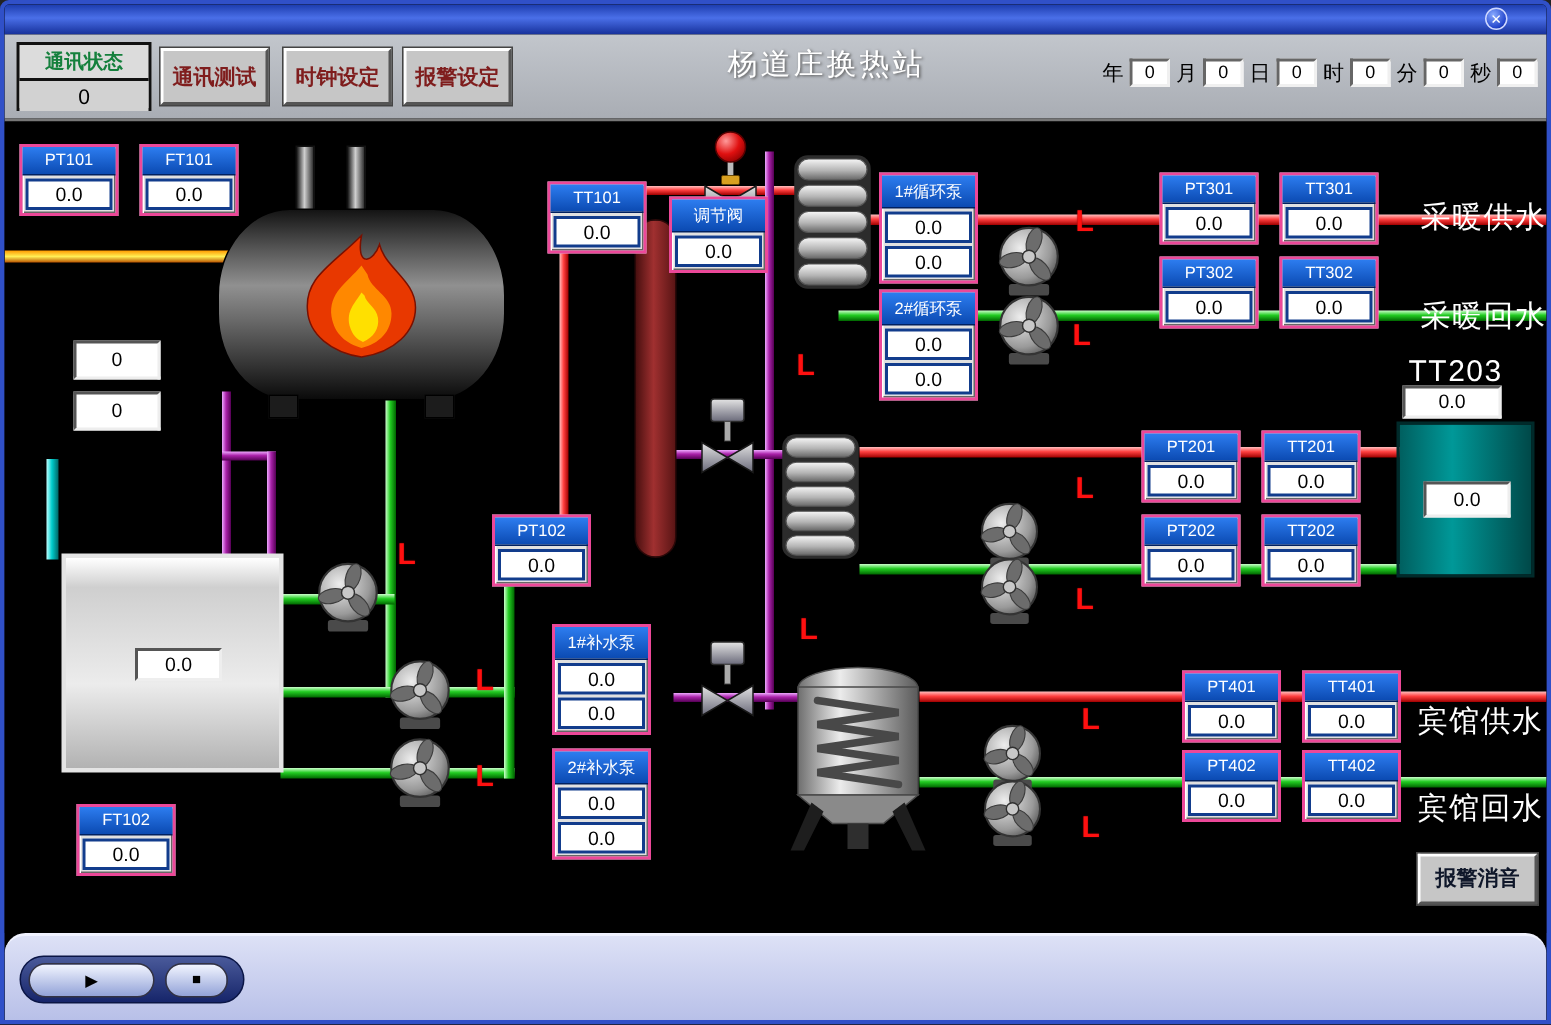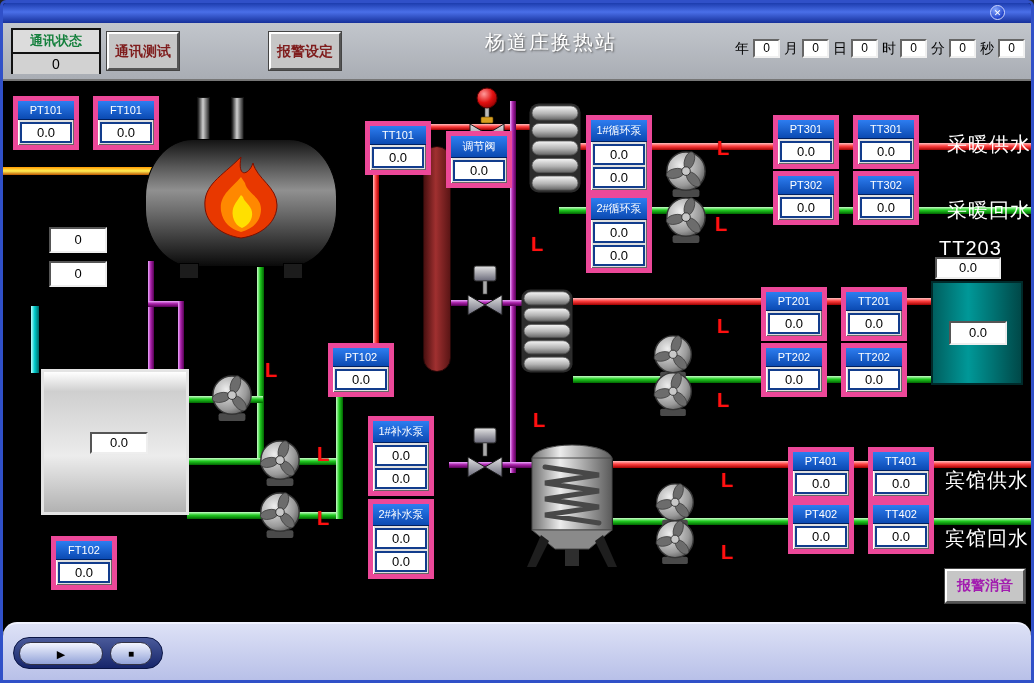"时钟设定" div.hdr-btn { html: none -> <div>时钟设定</div> }
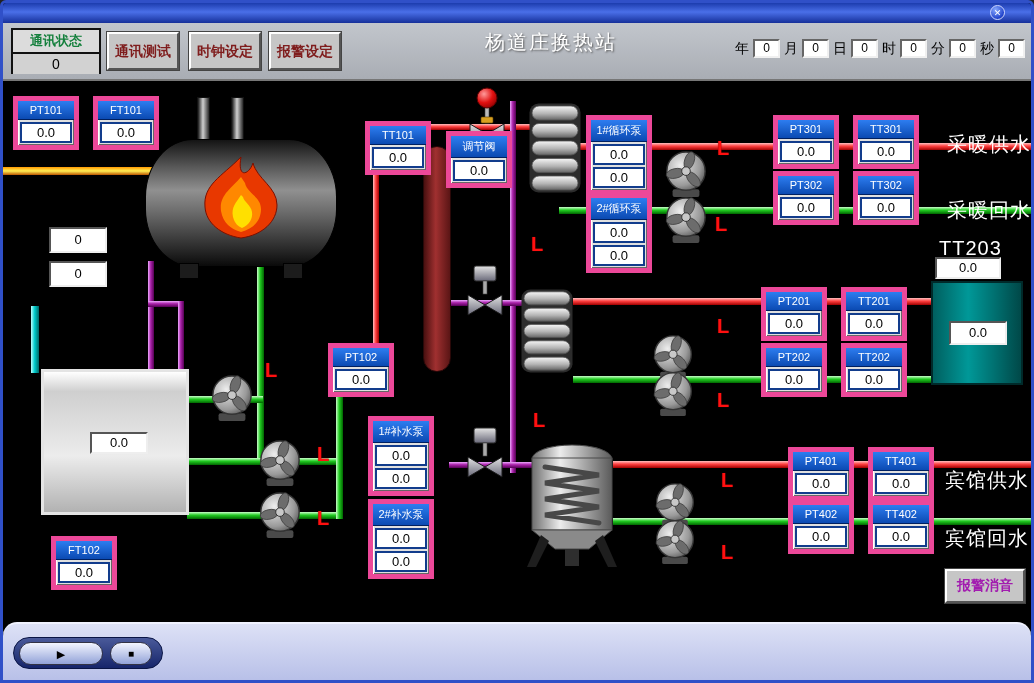"PT101" .gauge { border: 5px solid #ec4899 -> 2px solid #ec4899 }
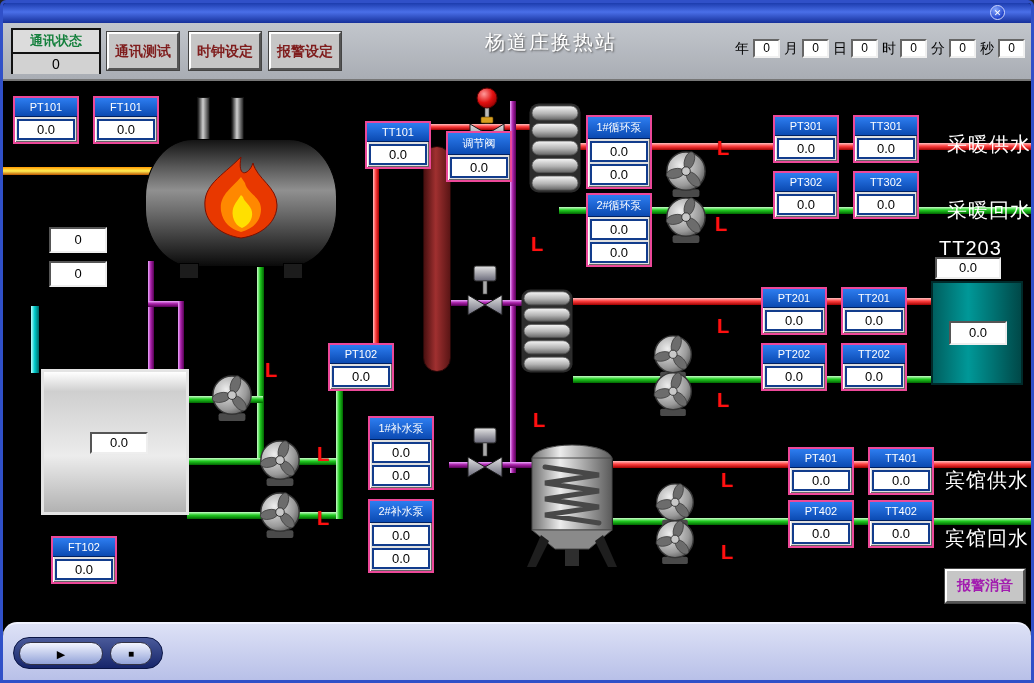"报警消音" .mute-btn { color: #a21caf -> #0f172a }
